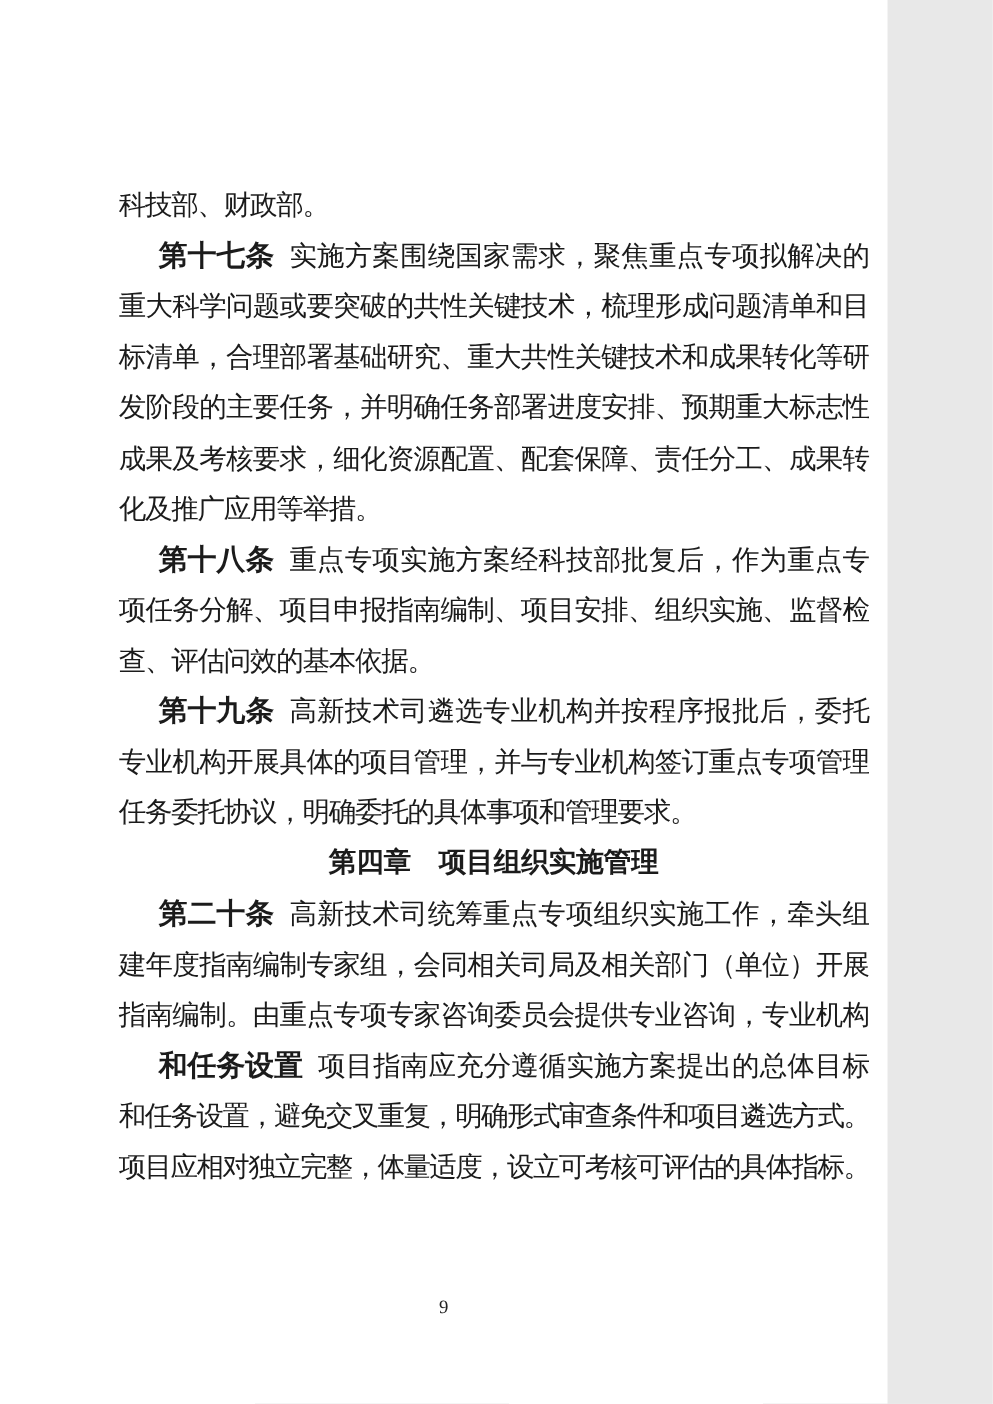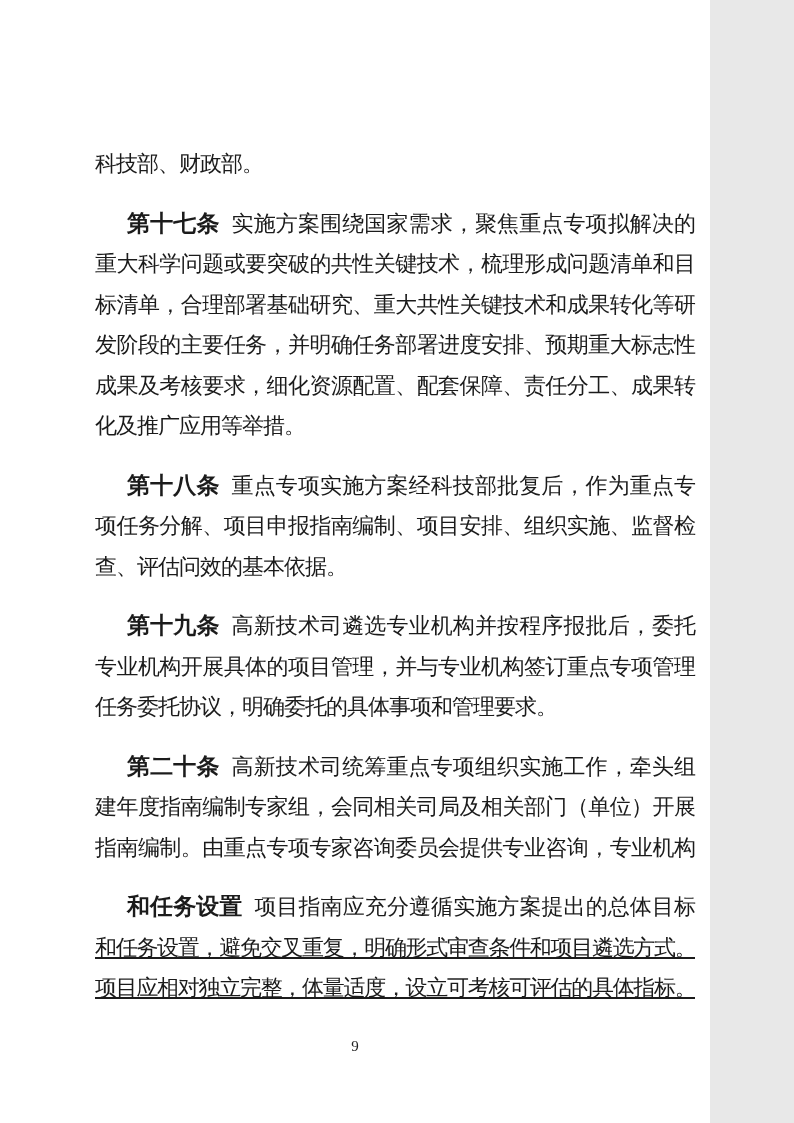"第十七条 实施方案围绕国家需求，聚焦重点专项拟解决的" .line.indent { margin-top: 19px -> none }
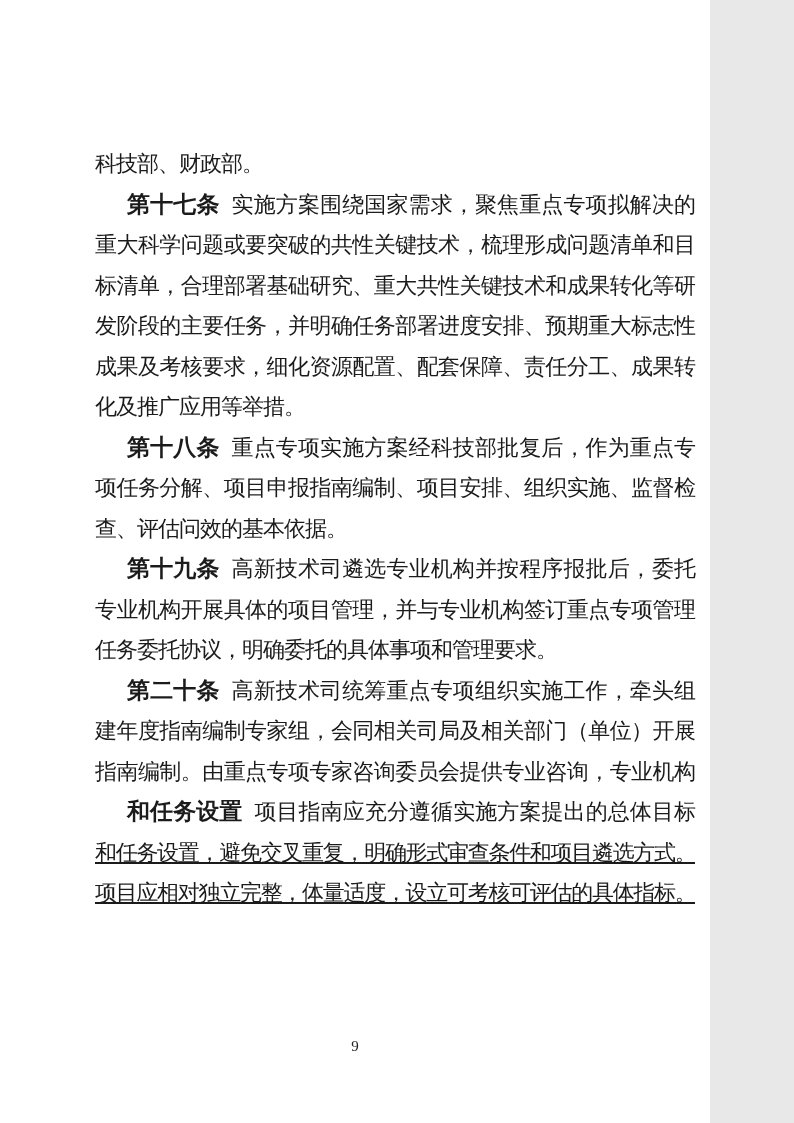"第四章 项目组织实施管理" div.line { html: none -> <div>第四章 项目组织实施管理</div> }
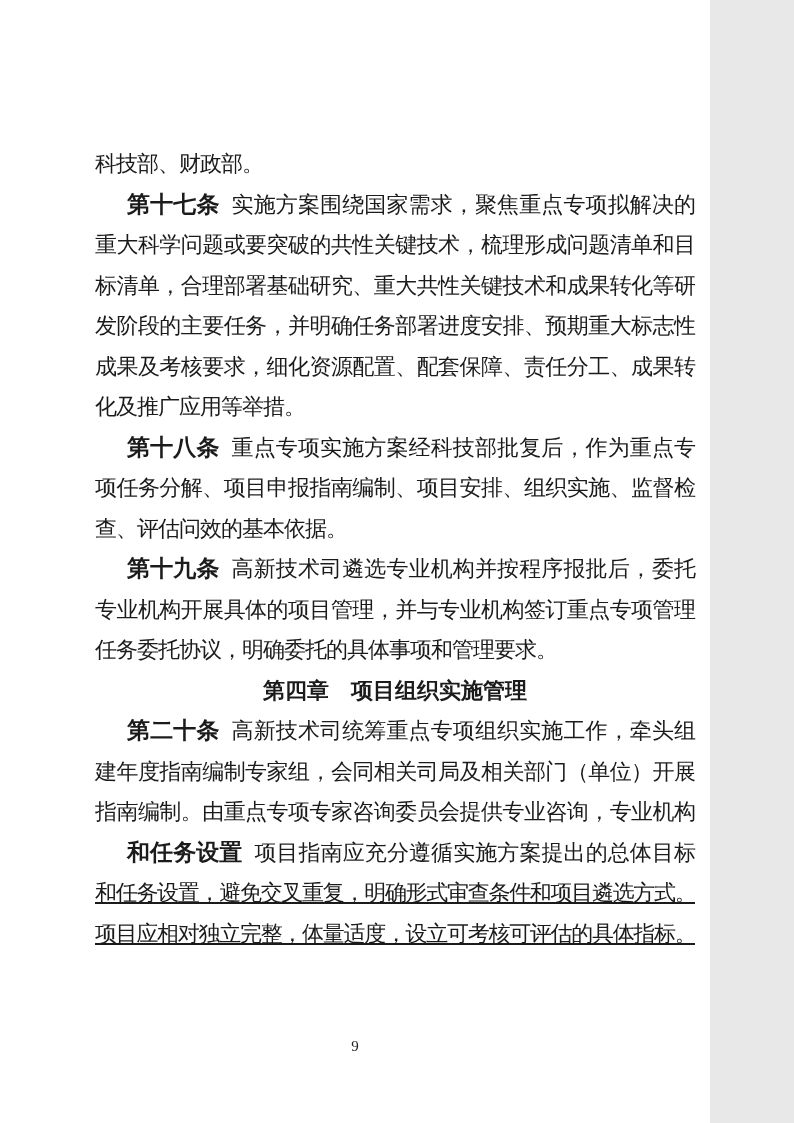"和任务设置，避免交叉重复，明确形式审查条件和项目遴选方式。" .line.tight { text-decoration: underline -> none }
